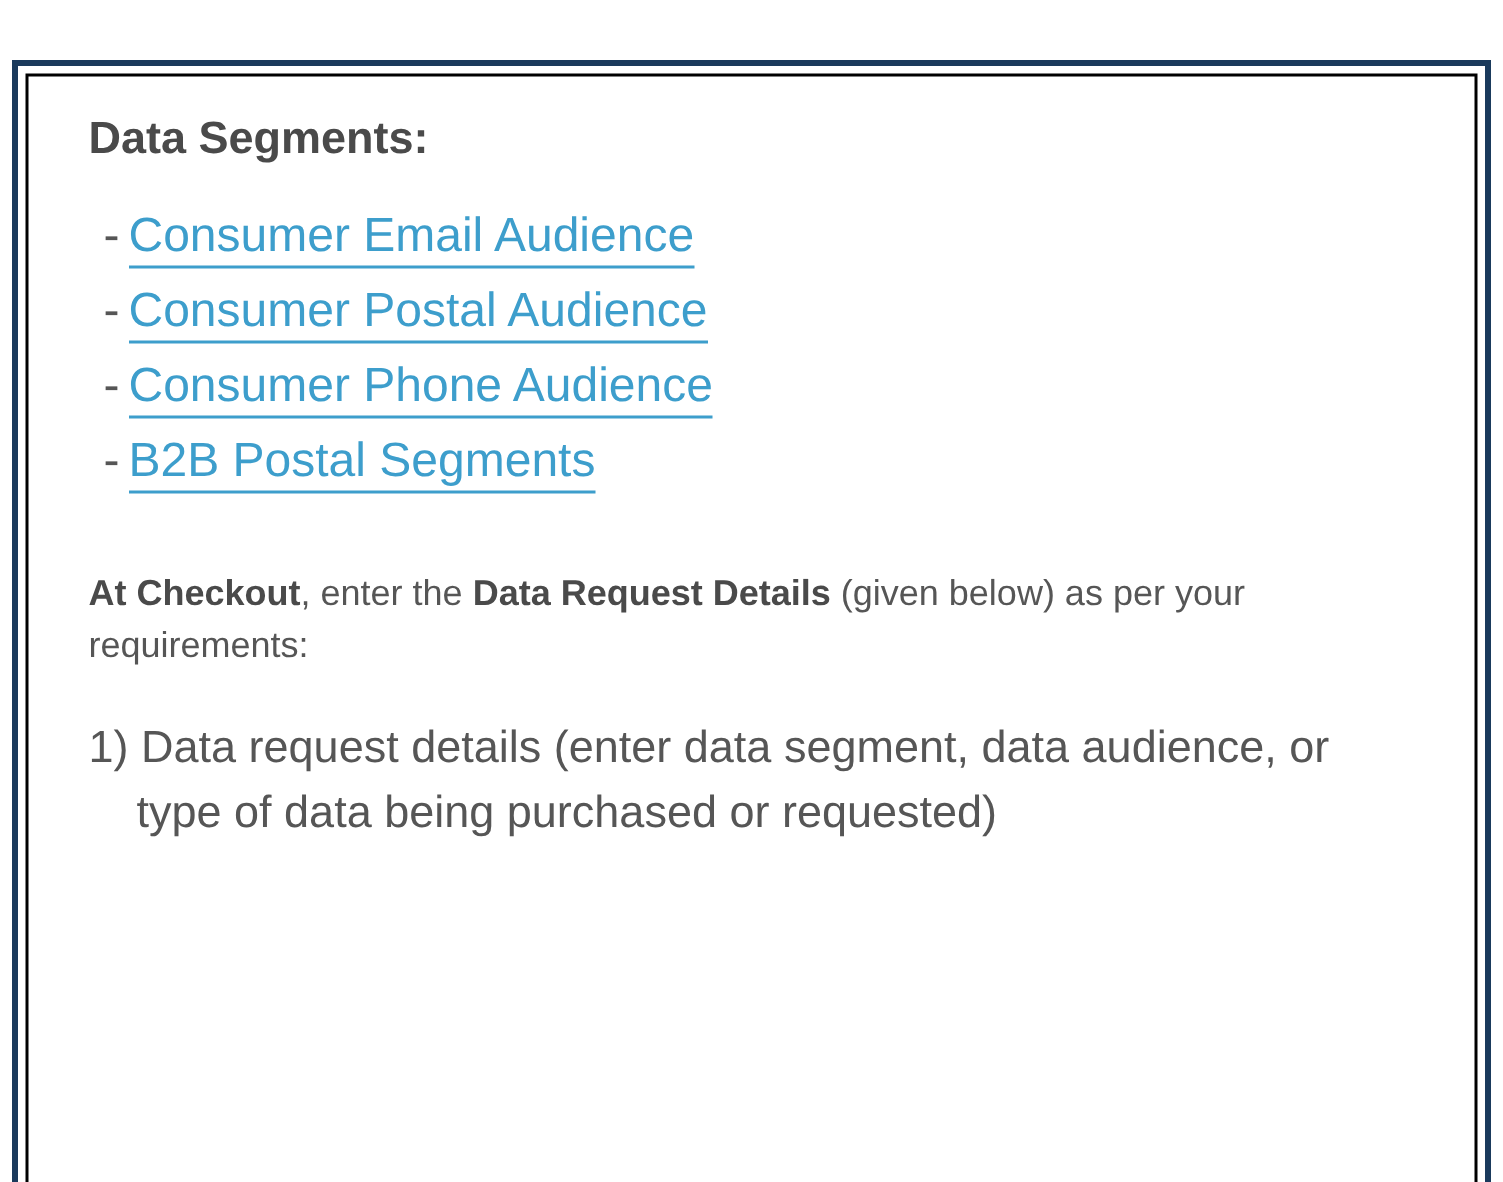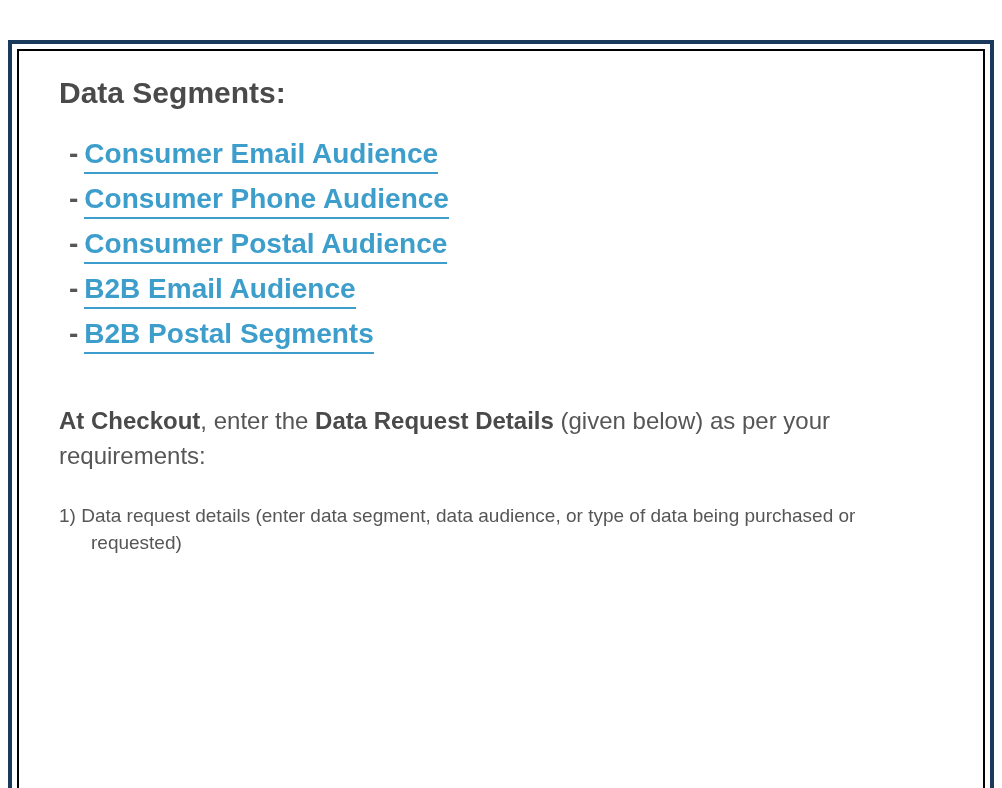"- Consumer Email Audience" .segment-item { font-size: 28px -> 32px; font-weight: bold -> none }
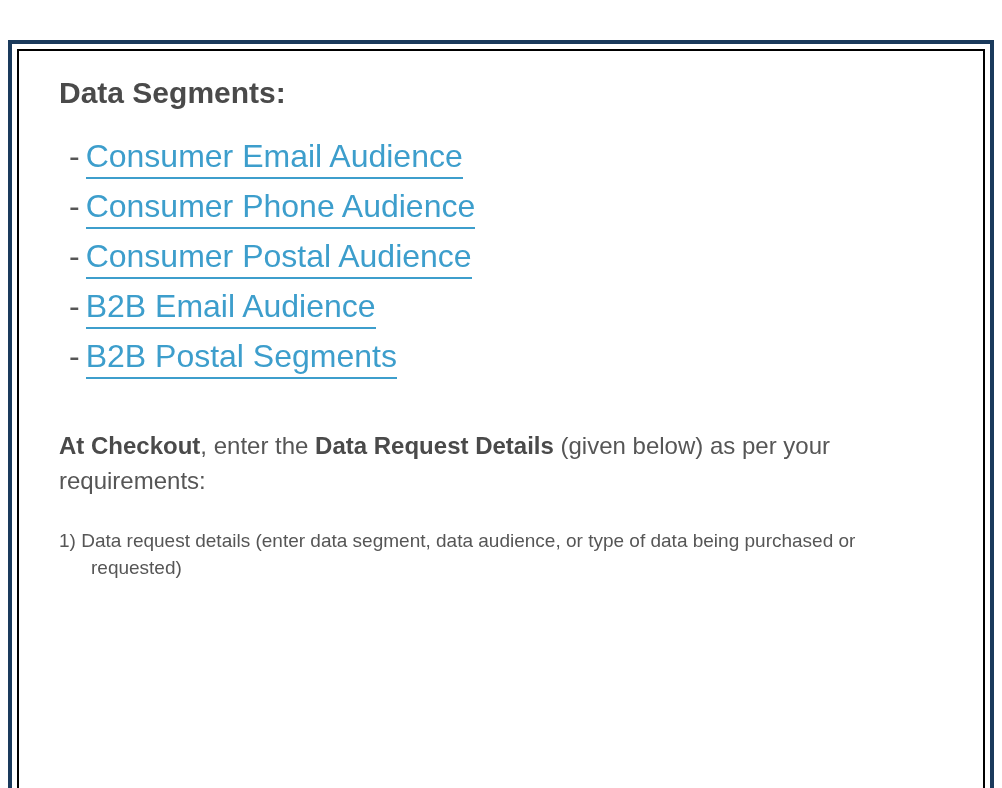"- Consumer Phone Audience" div.segment-item { order: before "- Consumer Postal Audience" -> after "- Consumer Postal Audience" }
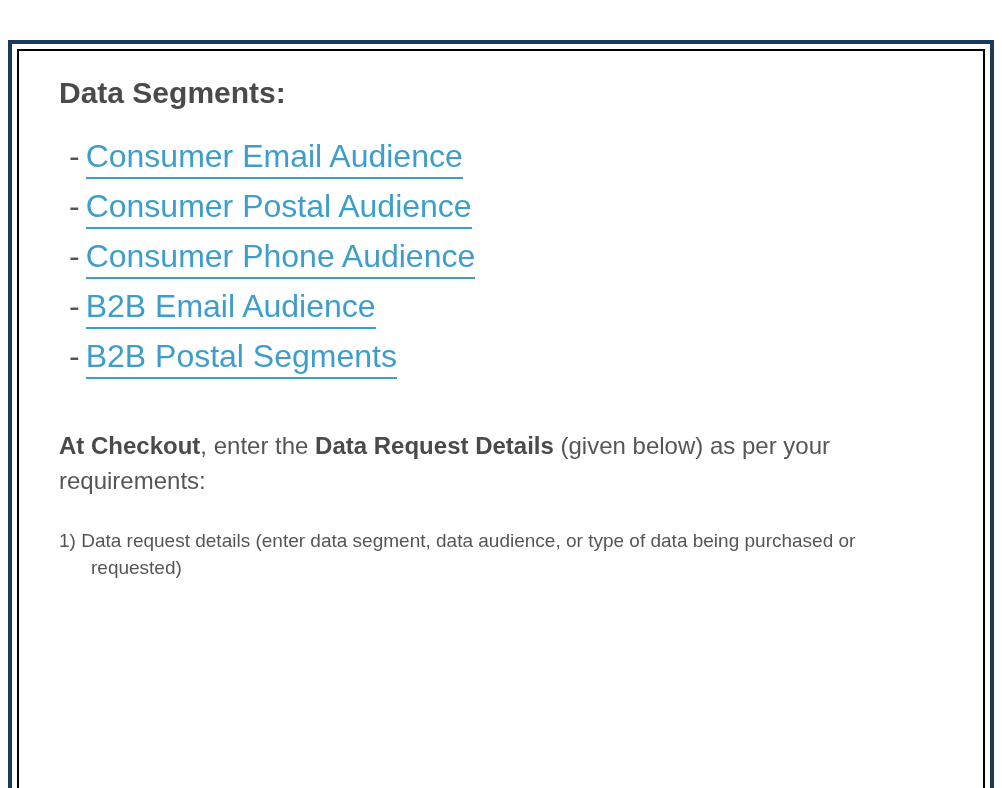"- B2B Email Audience" div.segment-item { html: <div> <span>-</span><a>B2B Email Audience</a> </div> -> none }
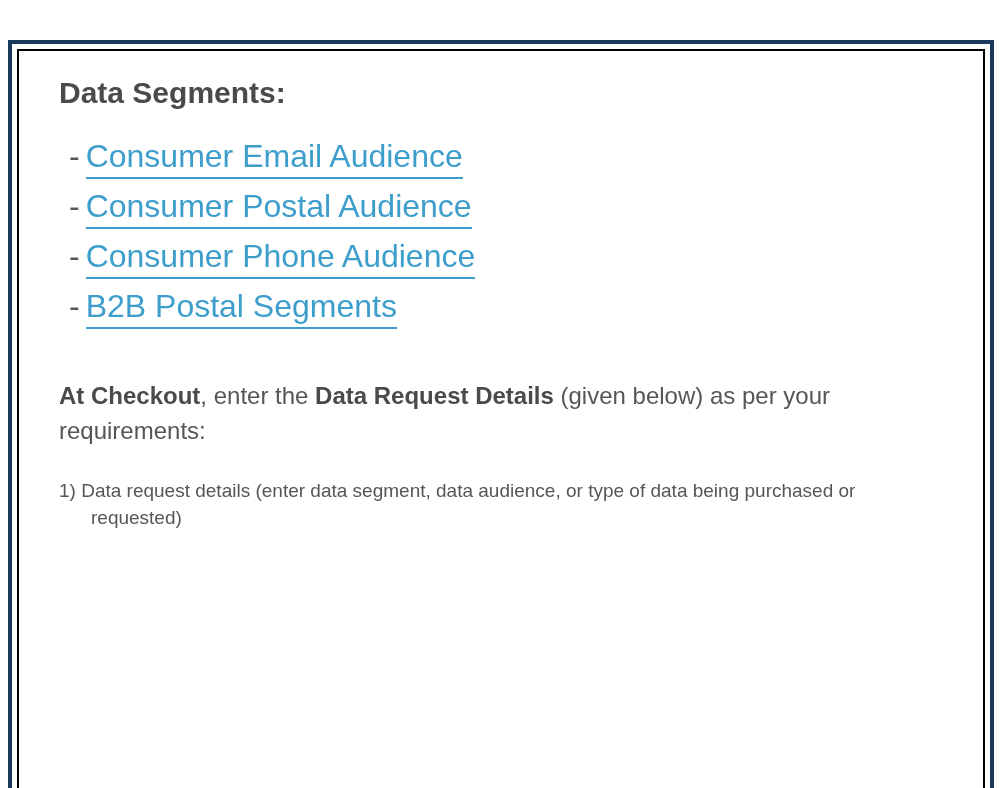"1) Data request details (enter" .ordered-item { font-size: 19px -> 30px }
